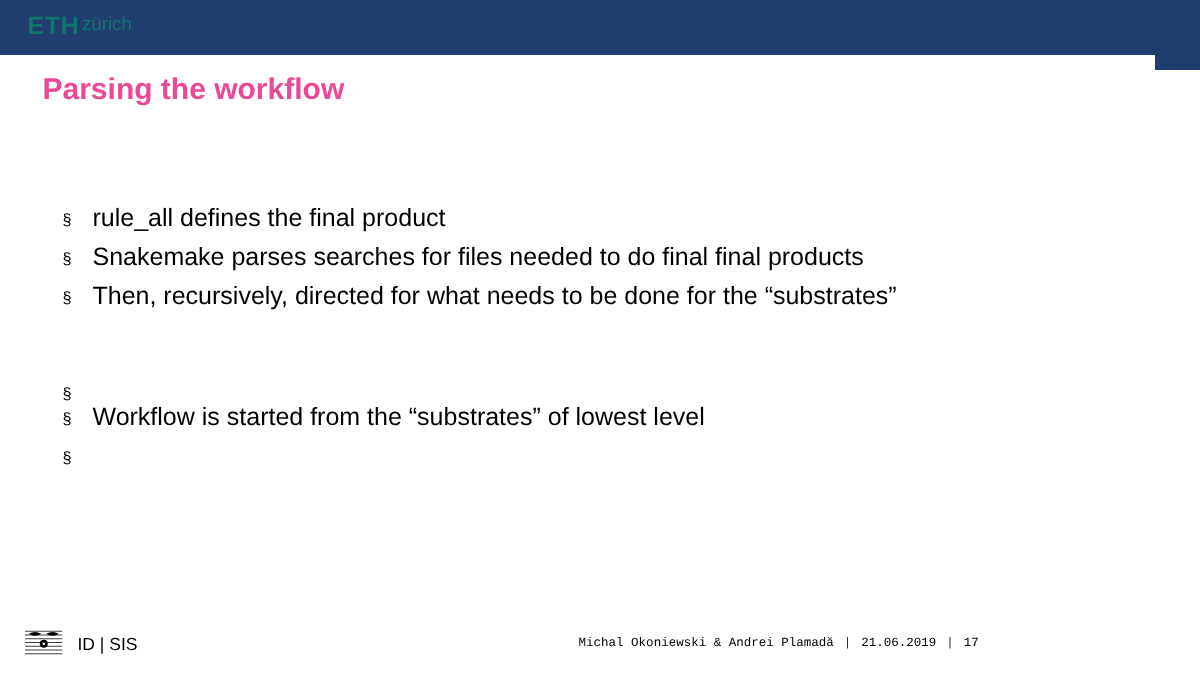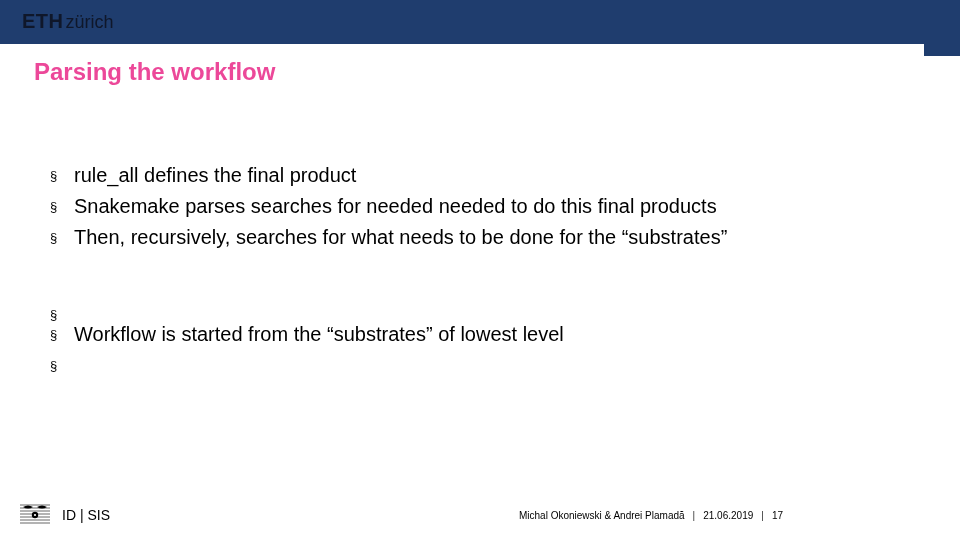"ETH" .logo { align-items: center -> flex-start; color: #0f172a -> #0f766e }
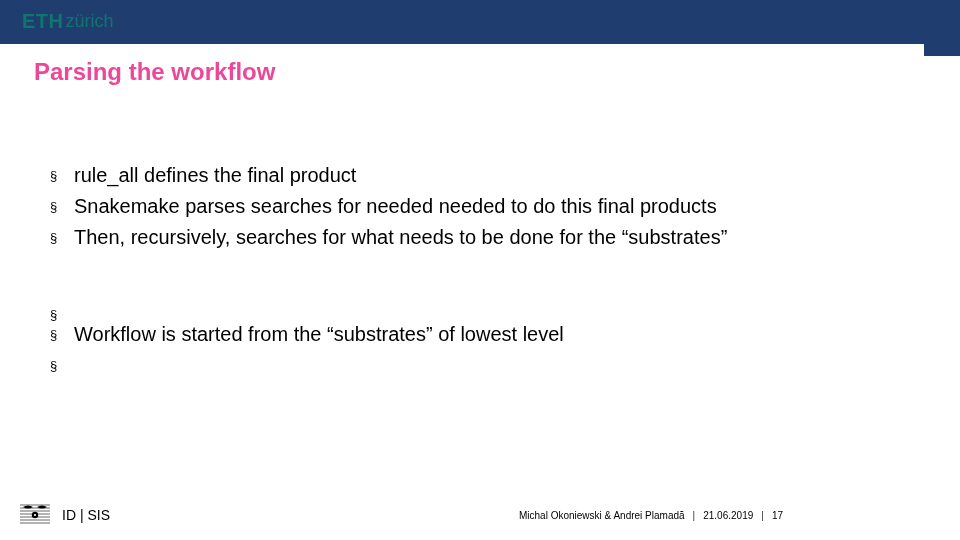"zürich" .logo-sub { font-size: 18px -> 15px }
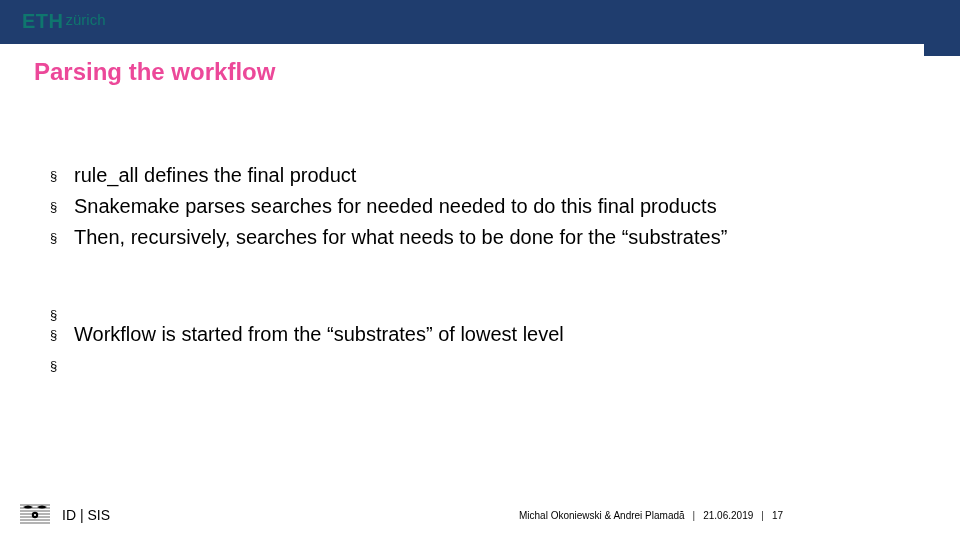"Snakemake parses searches for needed" span { text: needed needed to do this -> files needed to do final }
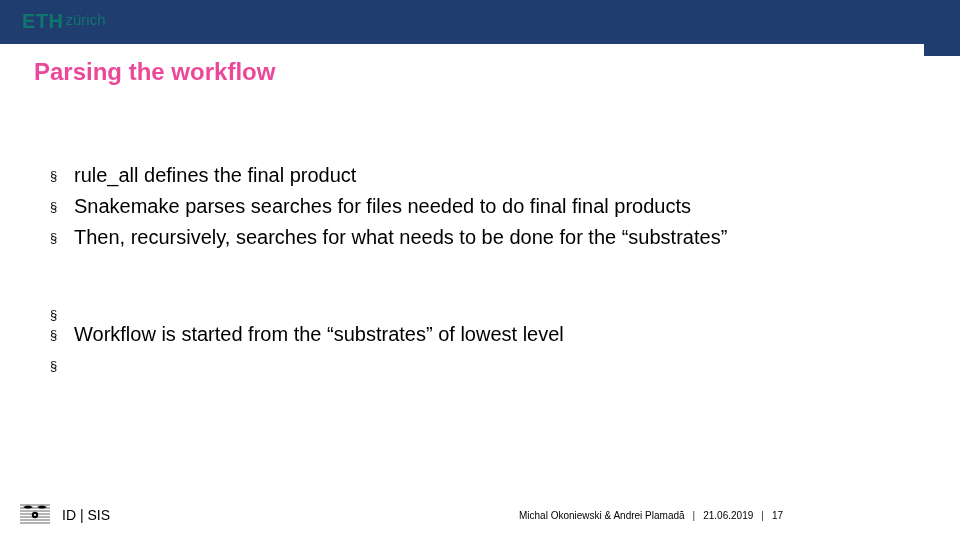"Then, recursively, searches for what" span { text: searches -> directed }
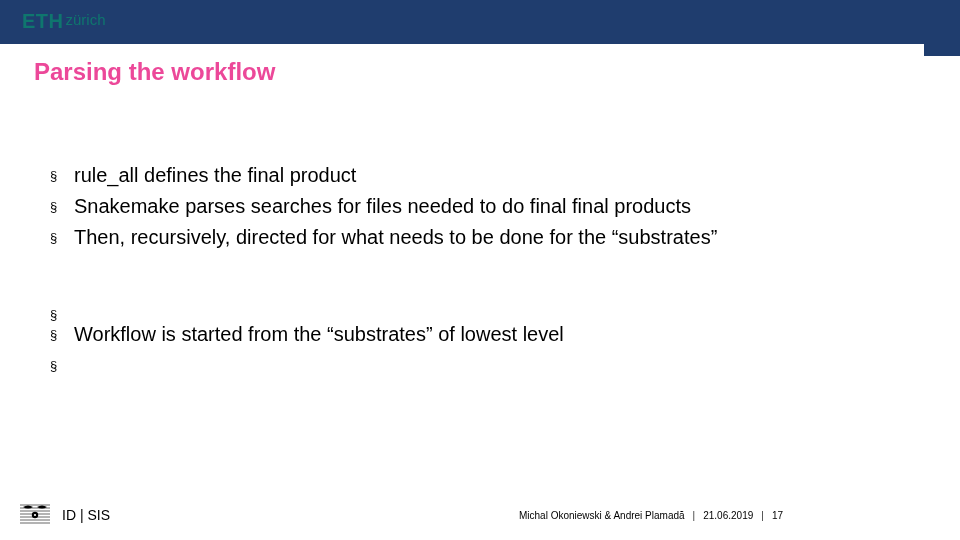"Michal Okoniewski & Andrei Plamadă" .footer-right { font-family: none -> Liberation Mono, monospace }
